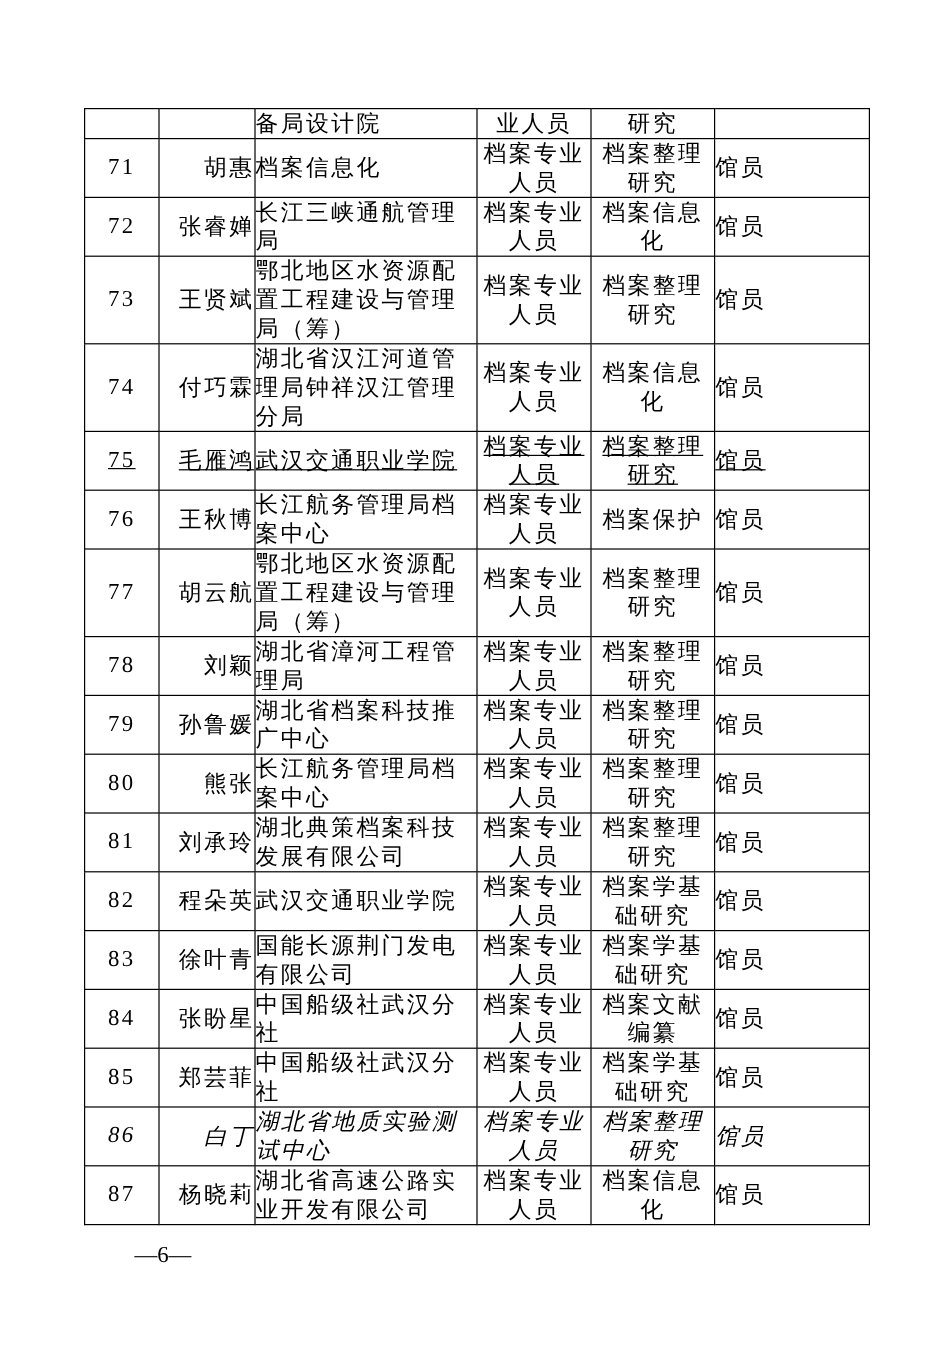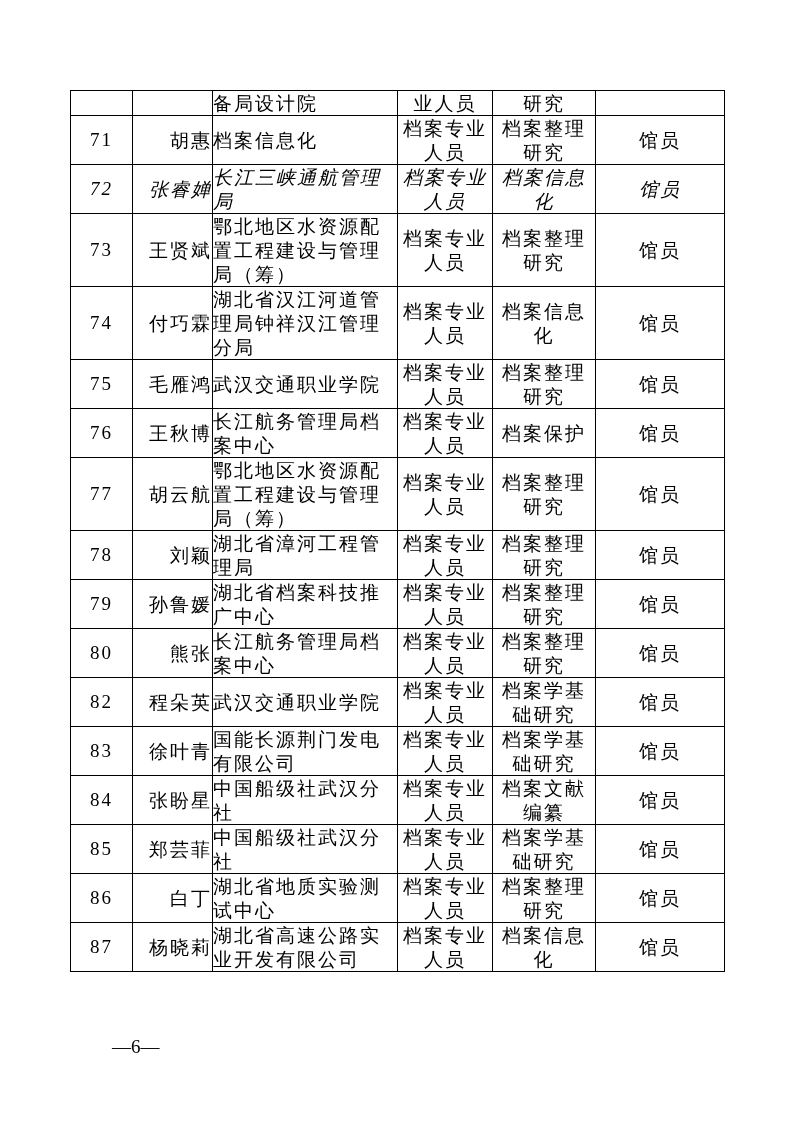"馆员" td.c-title { text-align: center -> none }
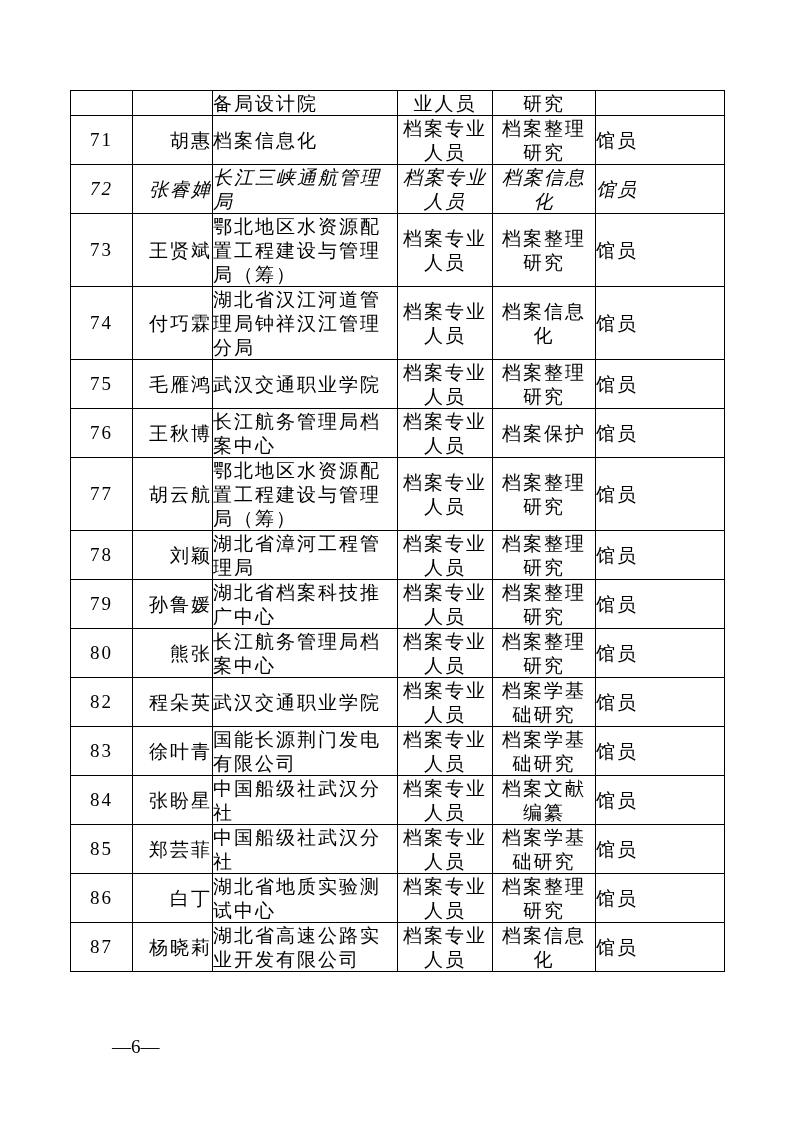"72" tr { font-style: italic -> none }
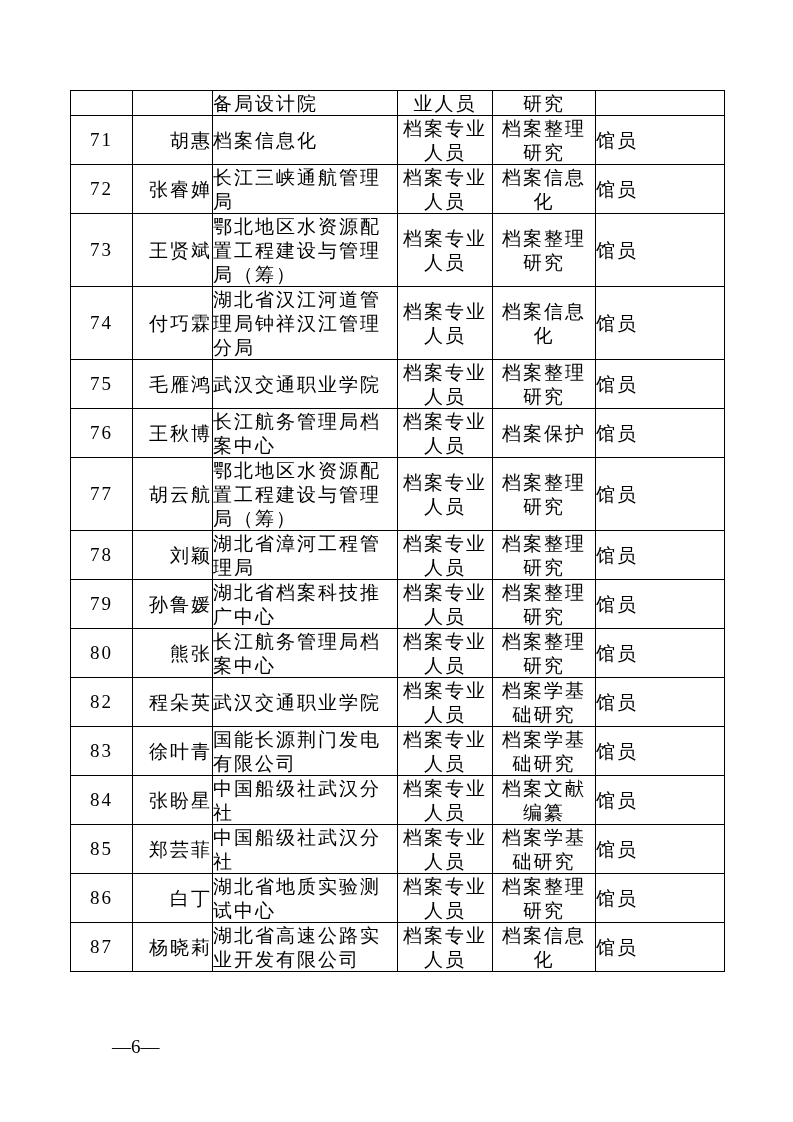"75" tr { text-decoration: none -> underline }
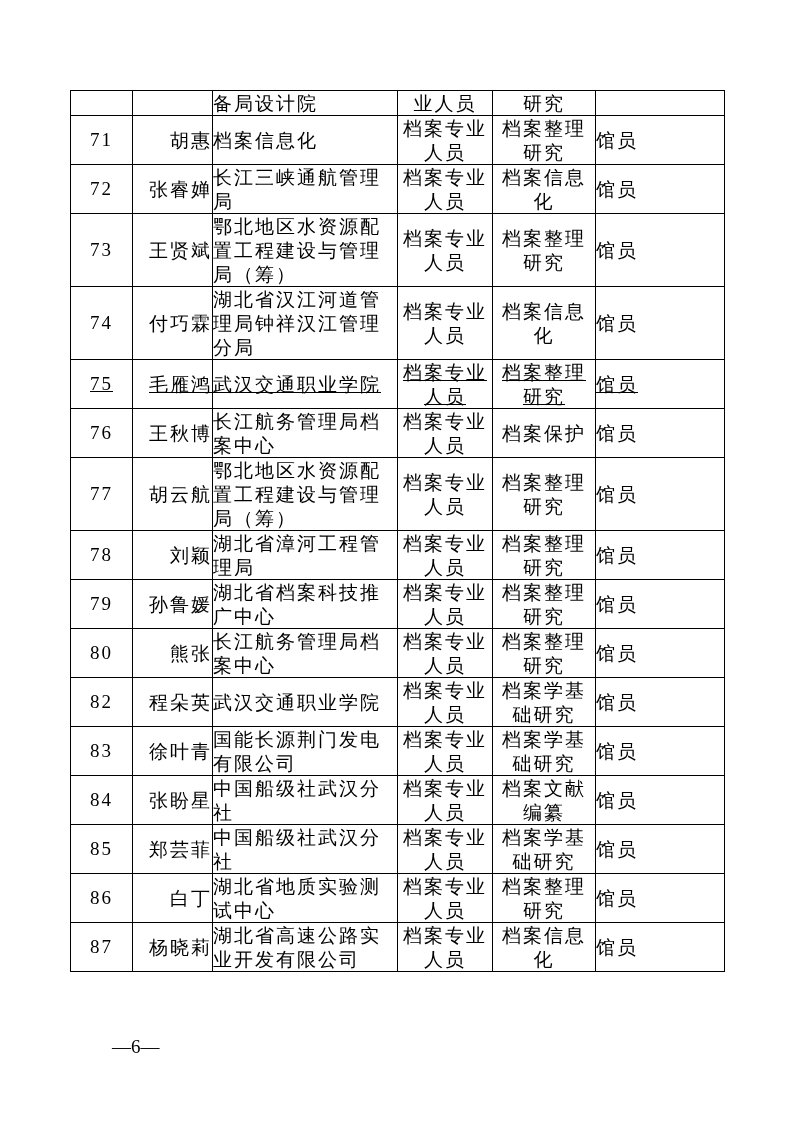"81" tr { html: none -> <tr> <td>81</td> <td>刘承玲</td> <td>湖北典策档案科技发展有限公司</td> <td>档案专业人员</td> <td>档案整理研究</td> <td>馆员</td> </tr> }
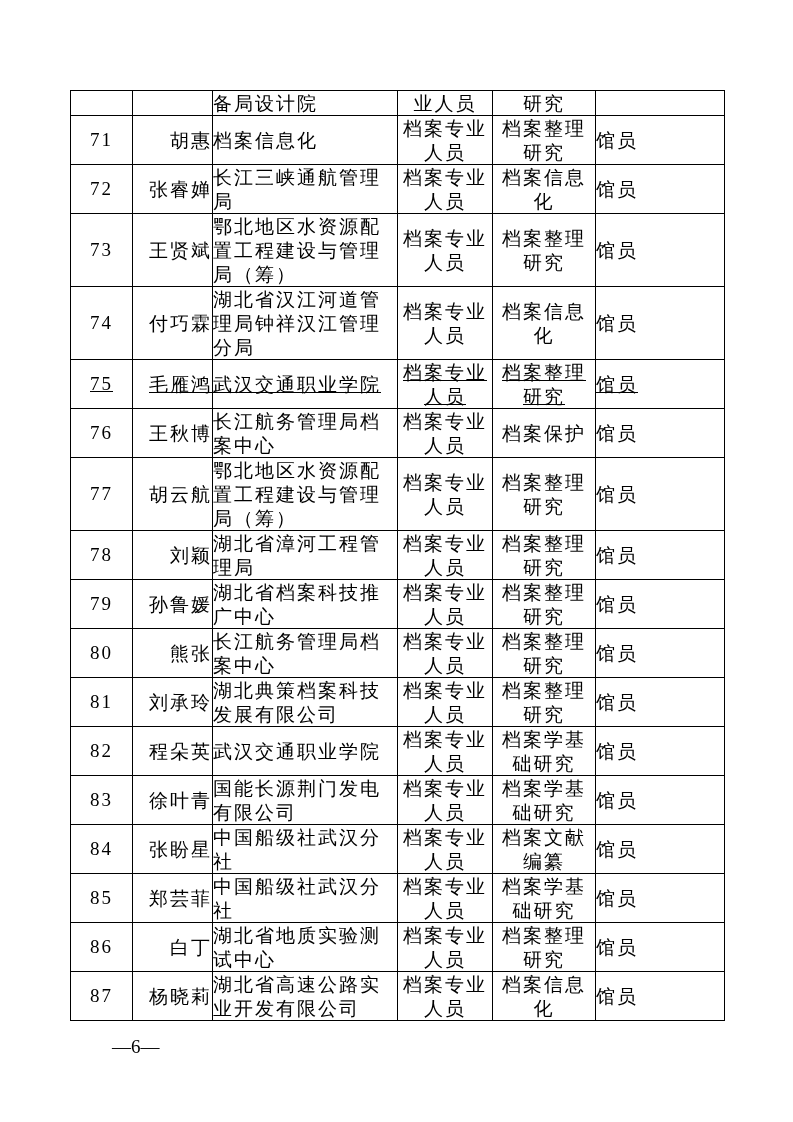"86" tr { font-style: none -> italic }
